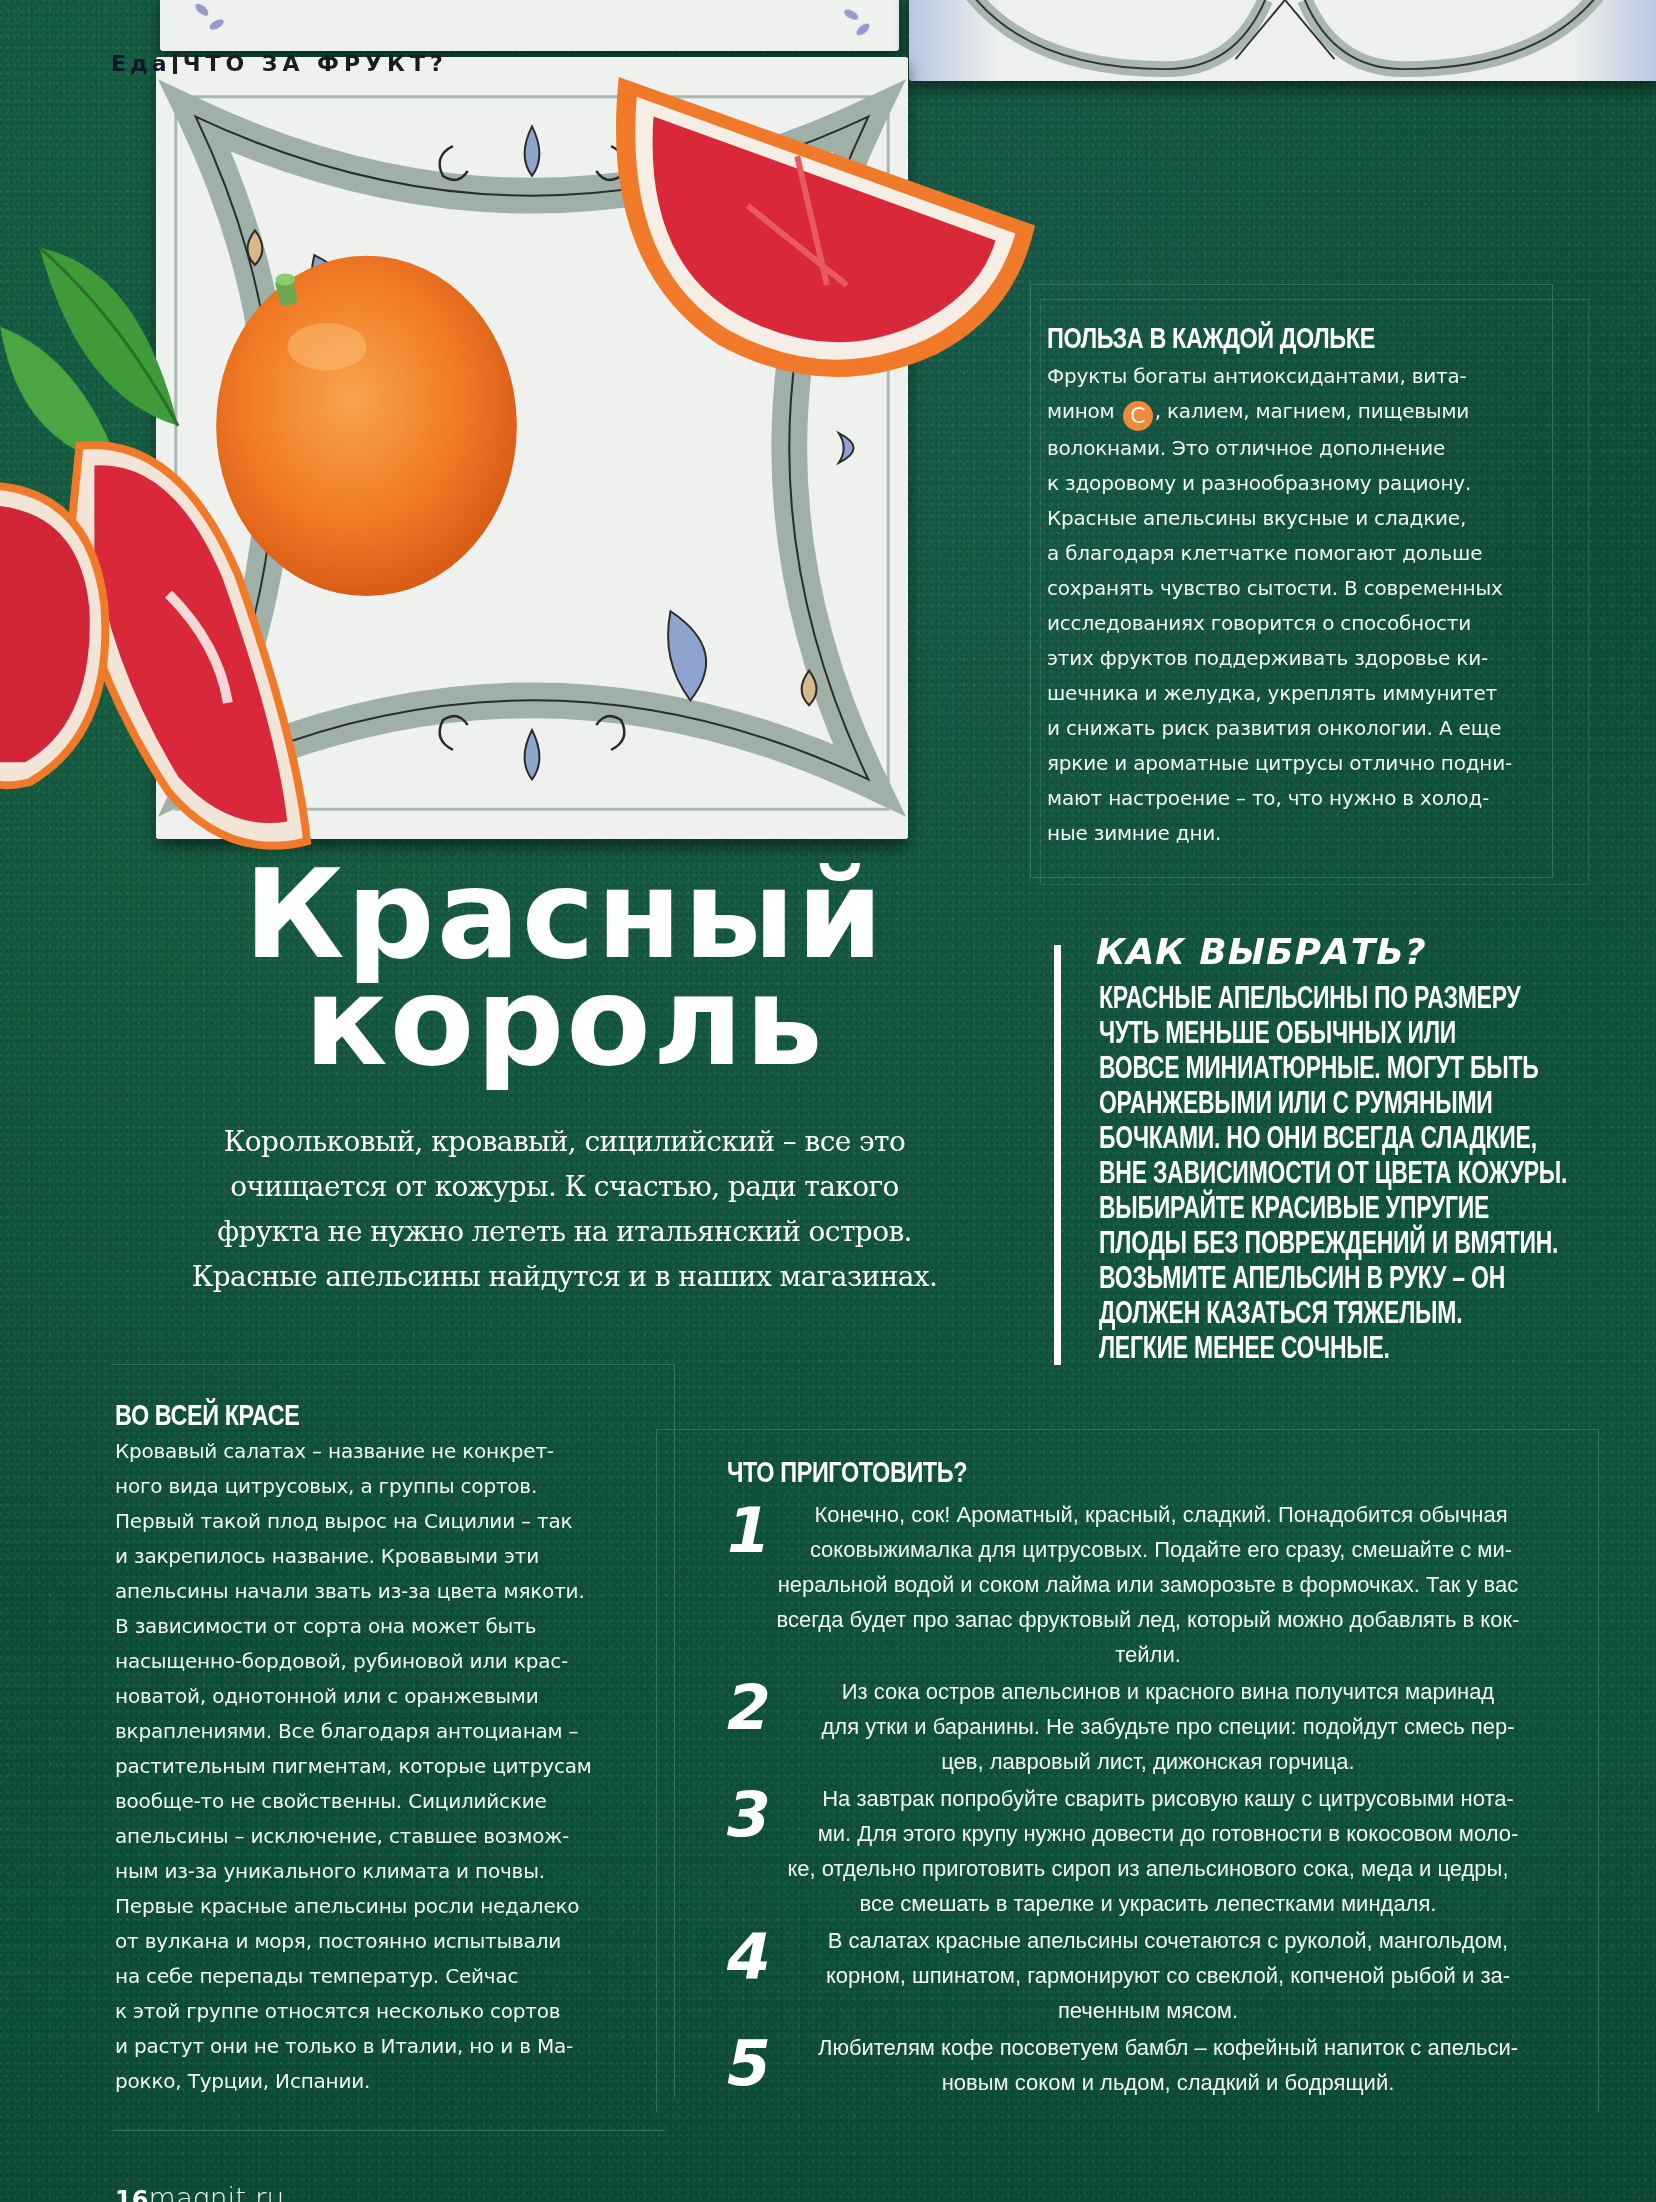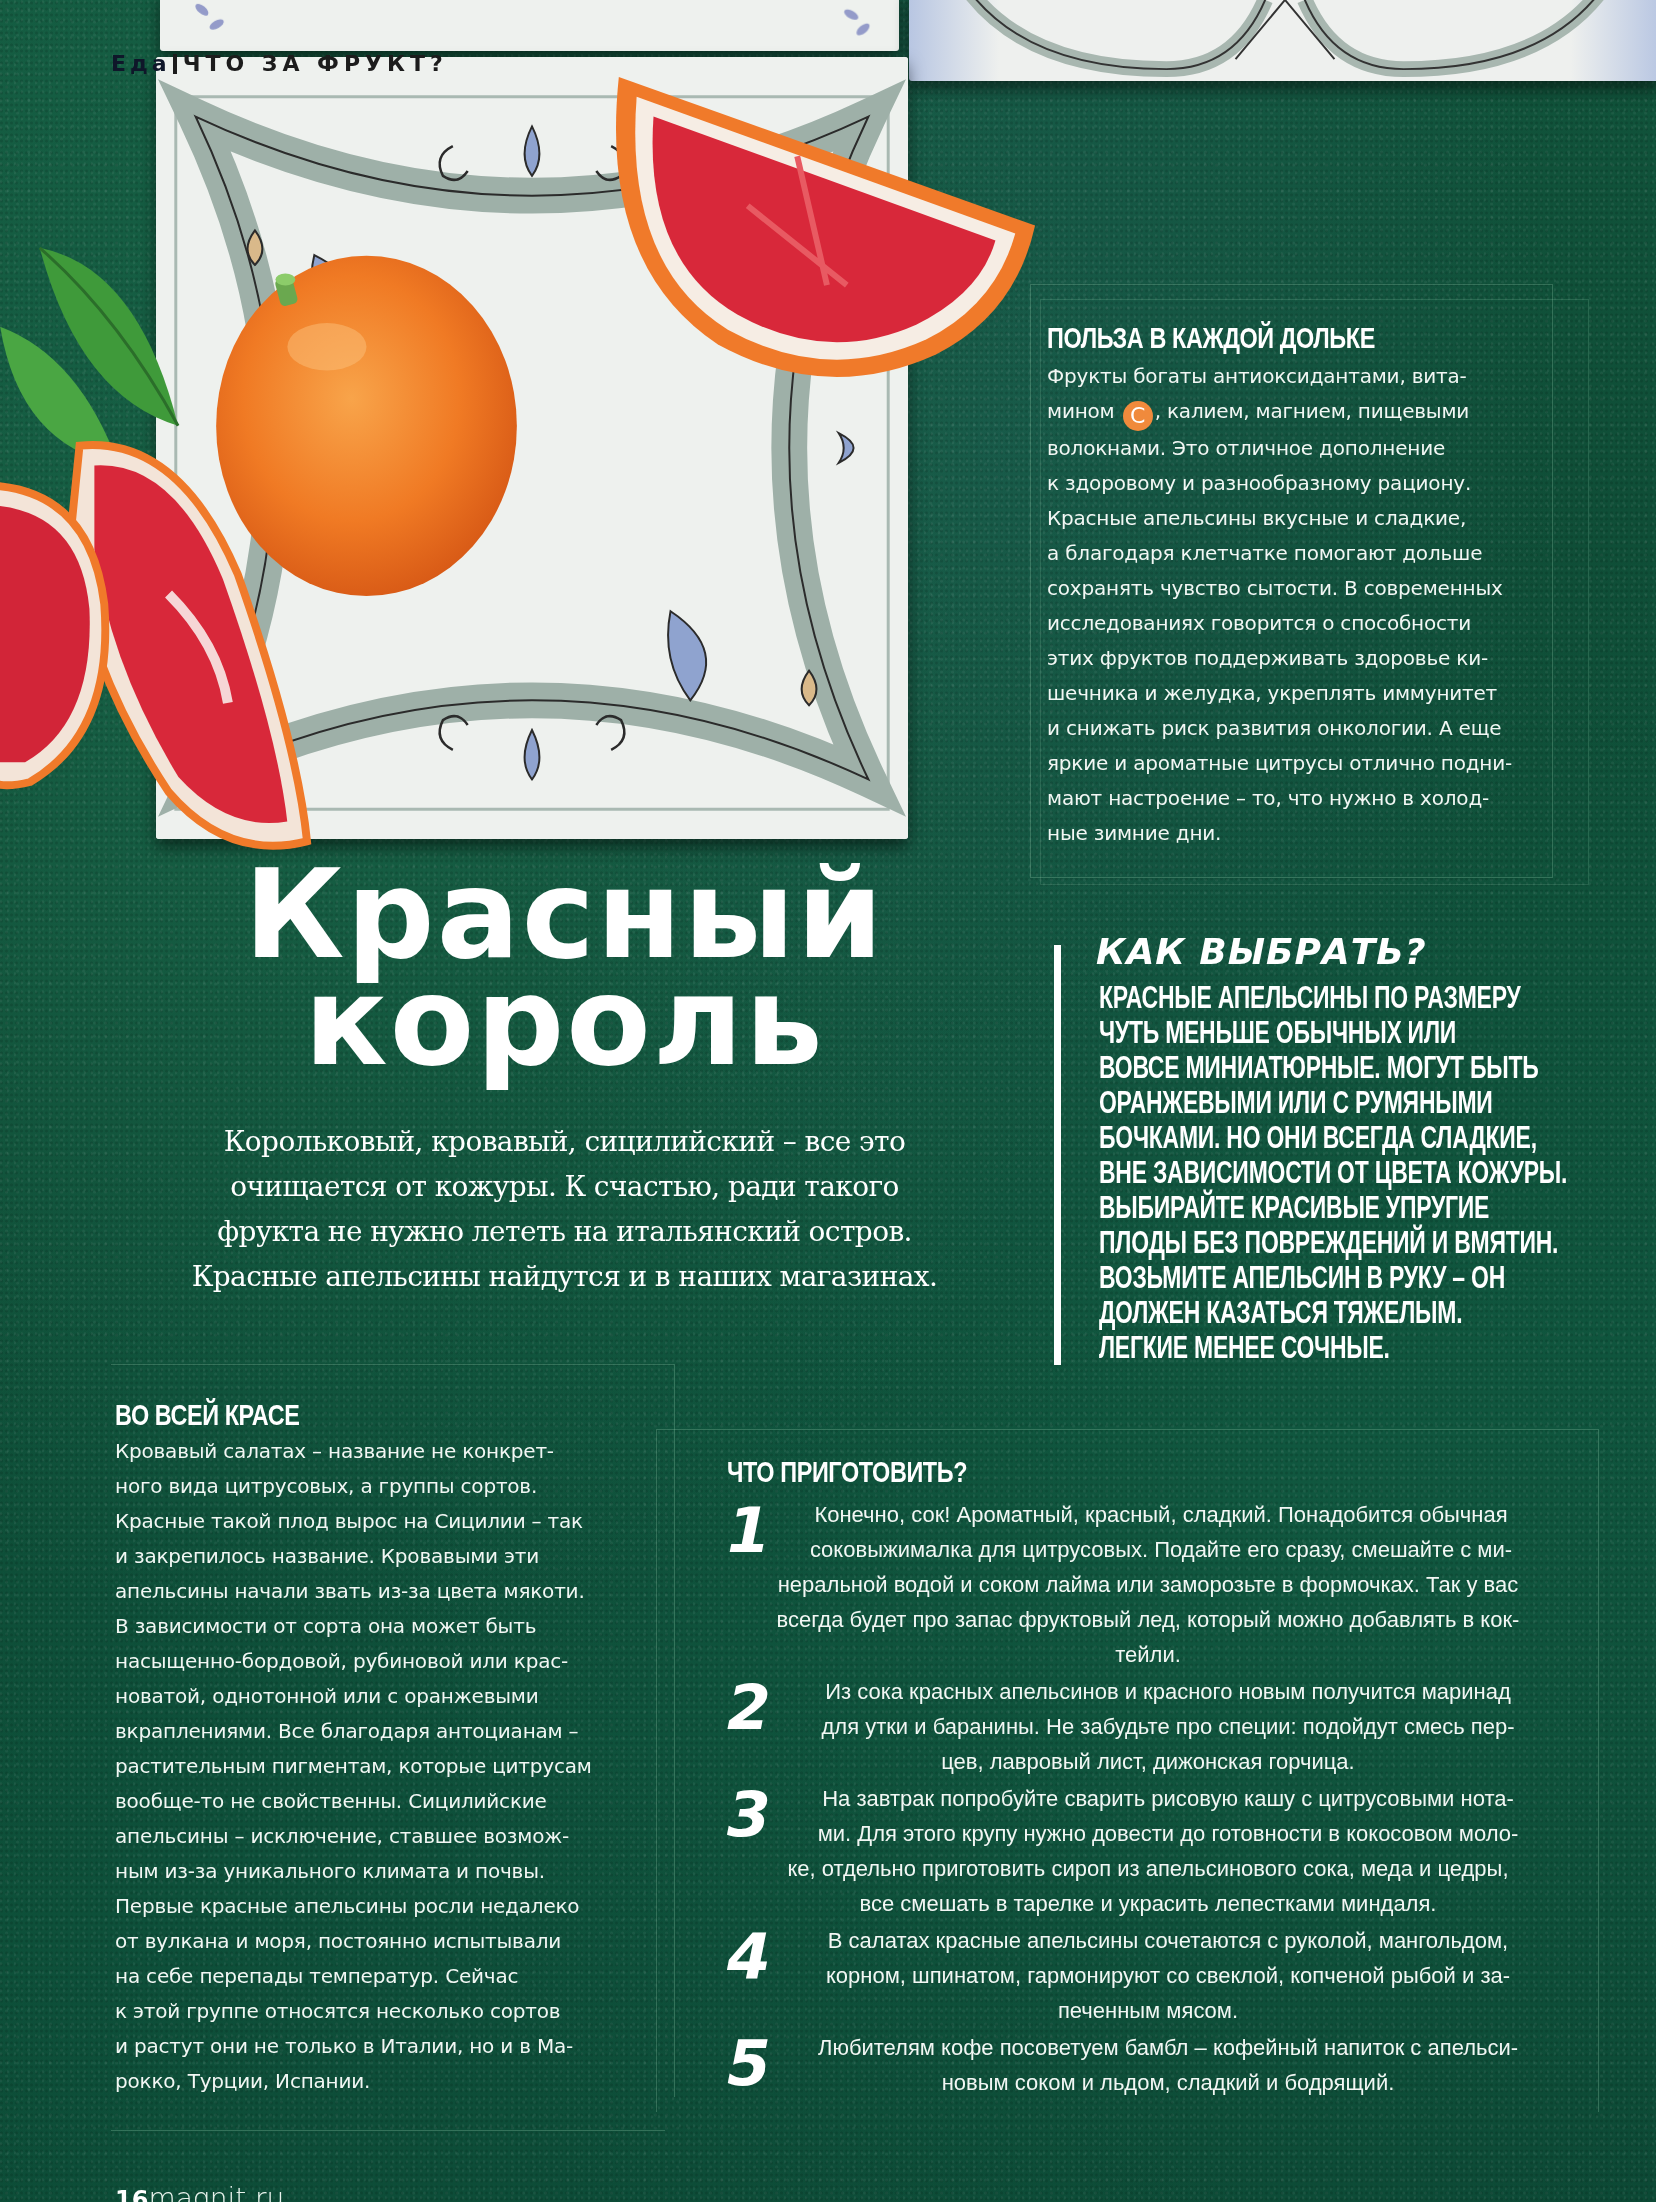"Красные такой плод вырос на" div { text: Красные -> Первый }
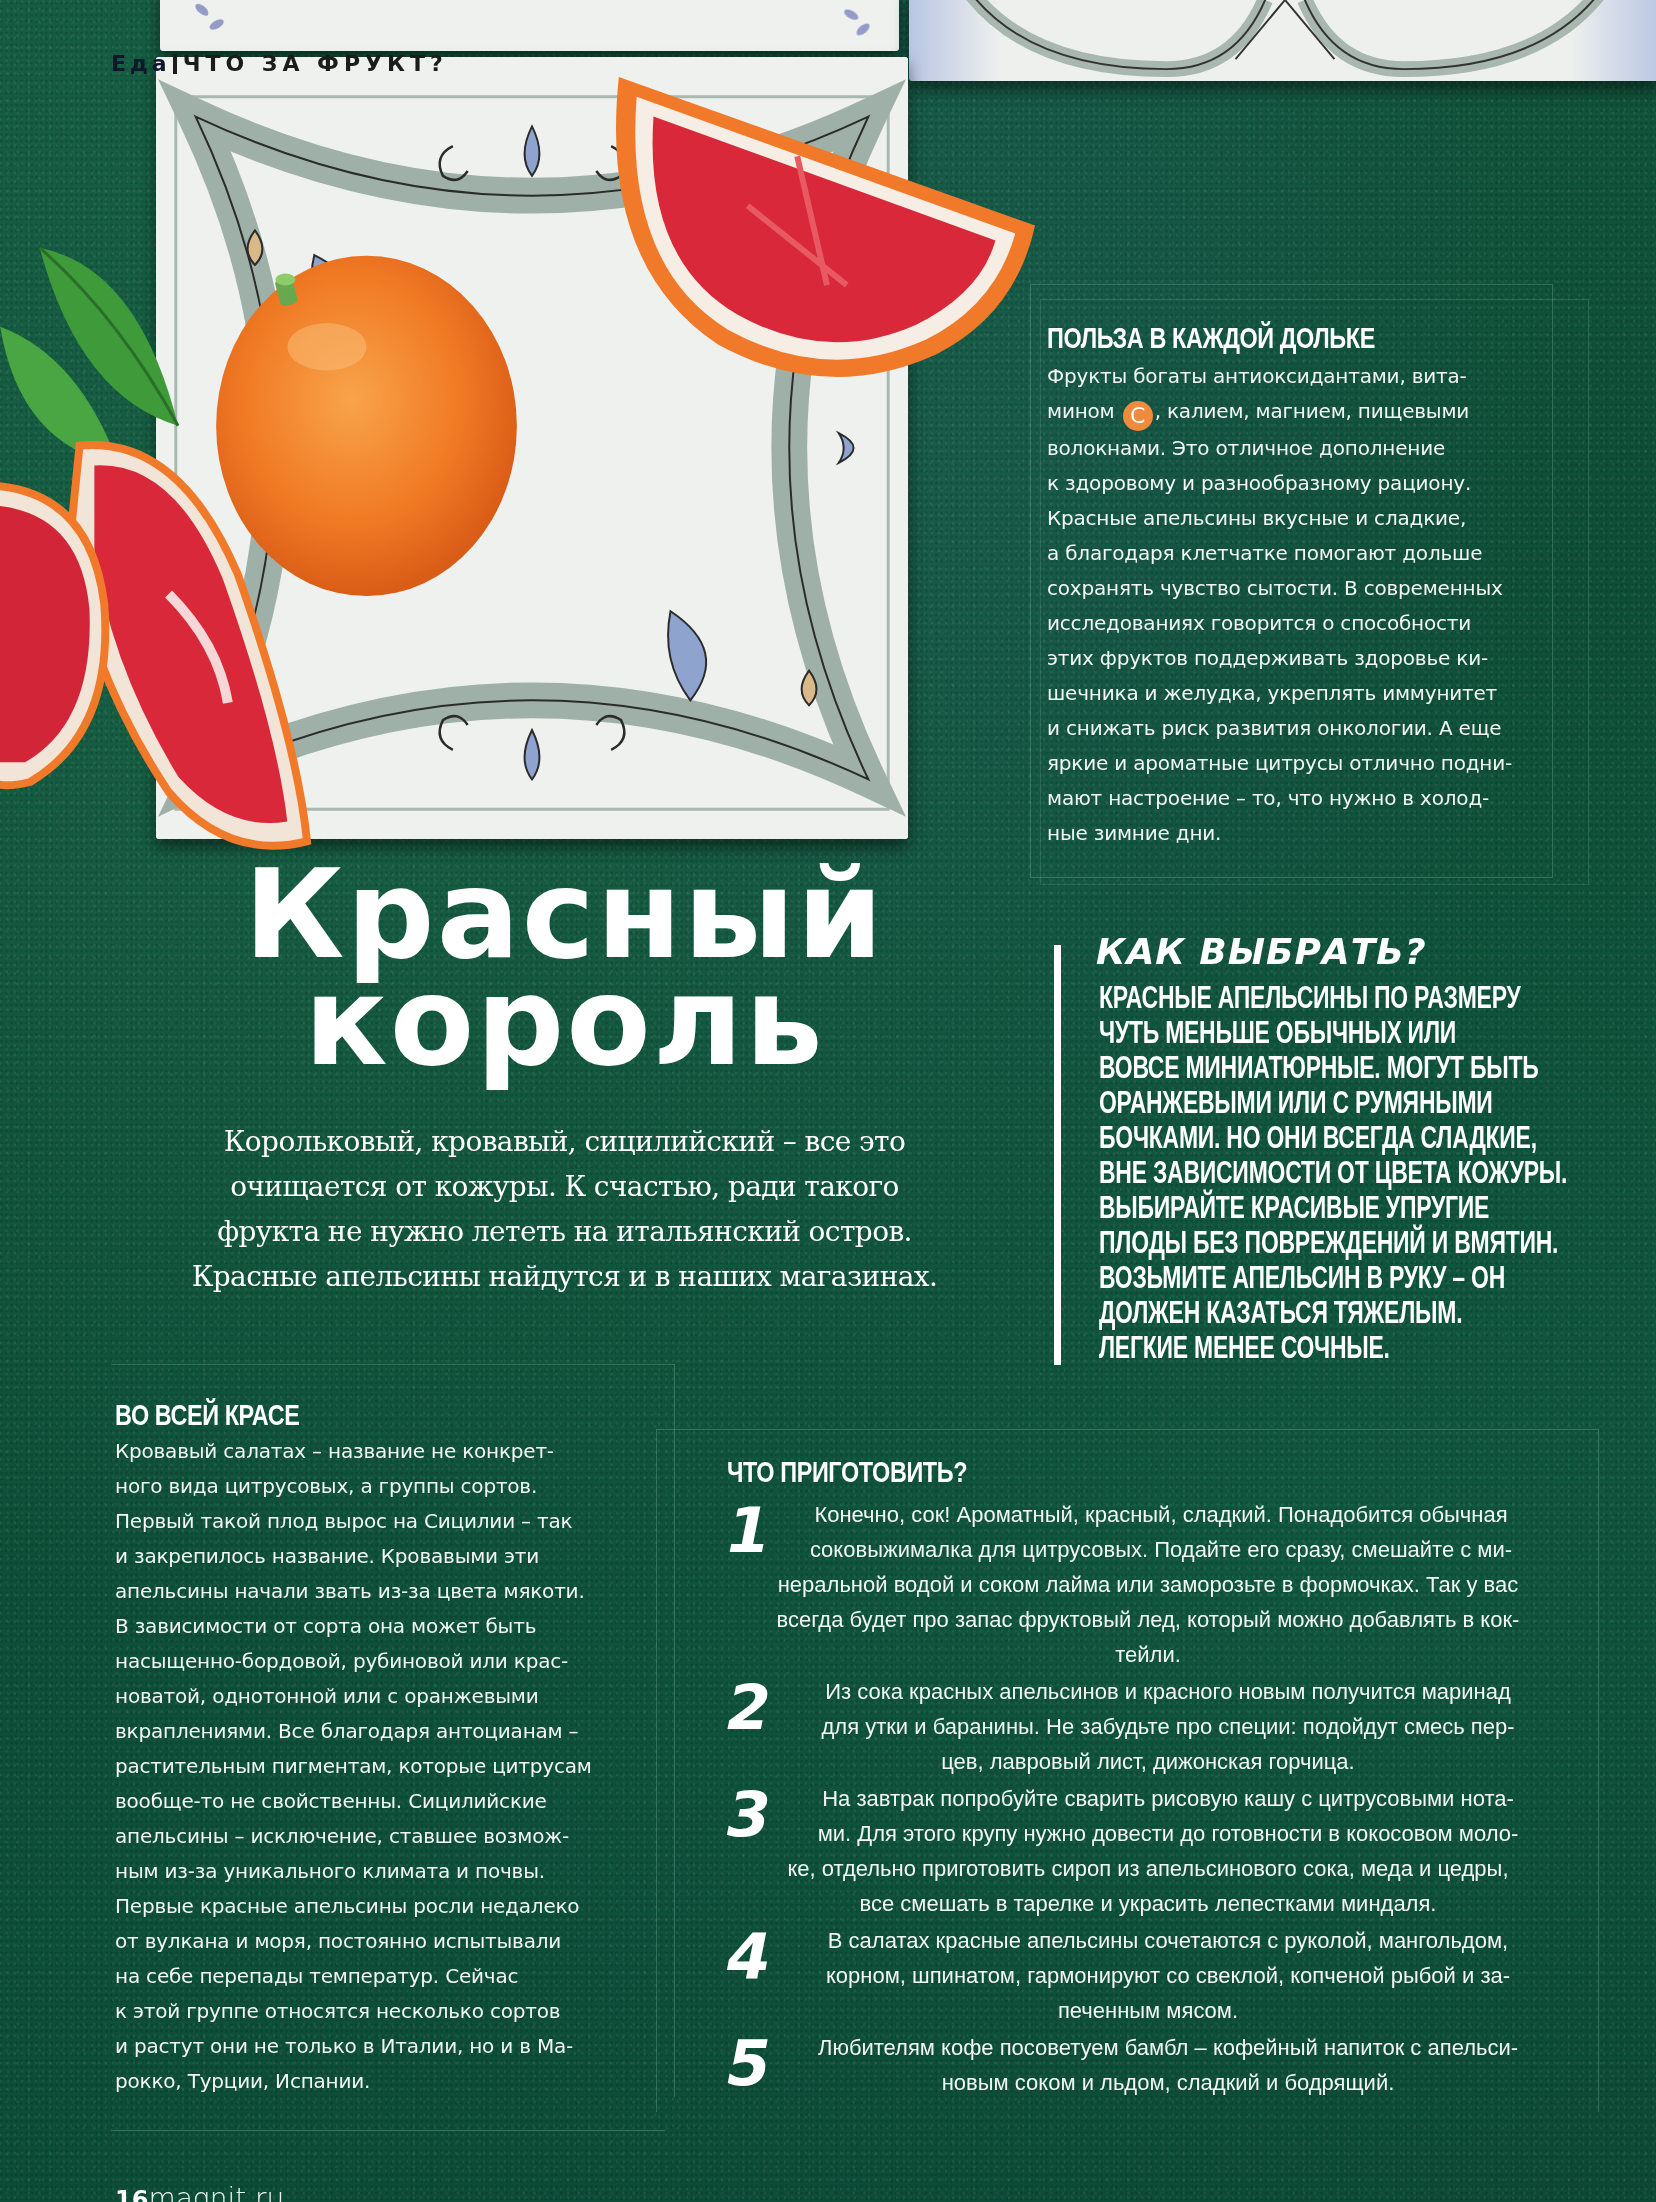"Из сока красных апельсинов и" div.indent2 { text: красных апельсинов и красного новым -> остров апельсинов и красного вина }
